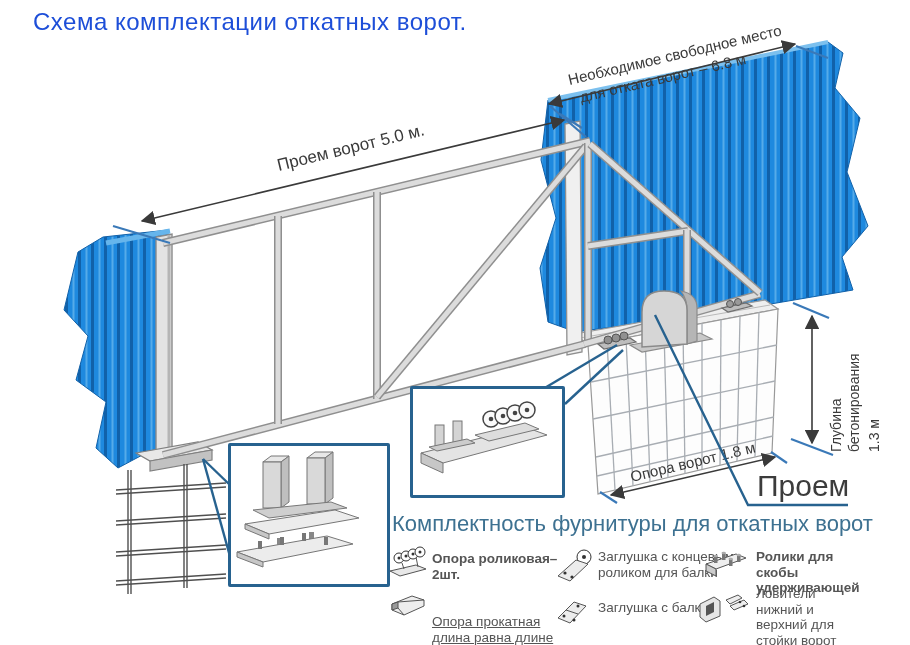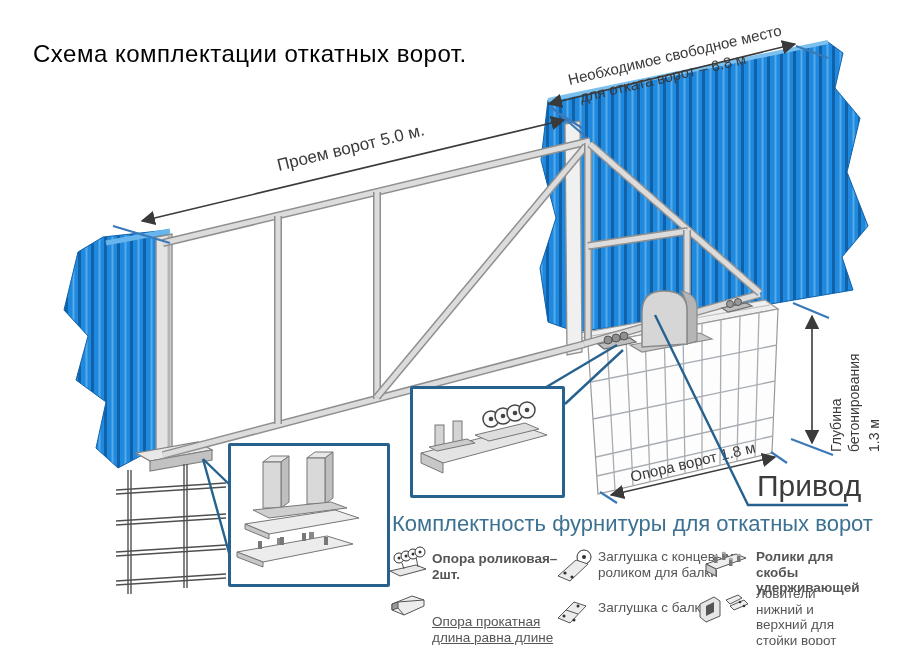"Схема комплектации откатных ворот." #title { color: #000000 -> #1d4ed8; top: 40px -> 8px }
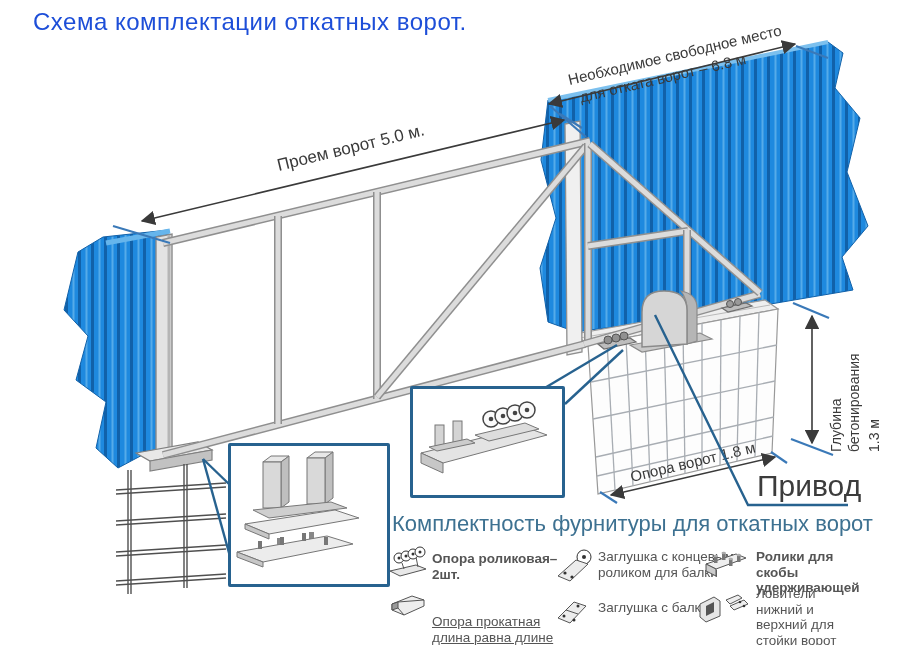"Привод" div.ov { text: Привод -> Проем }
